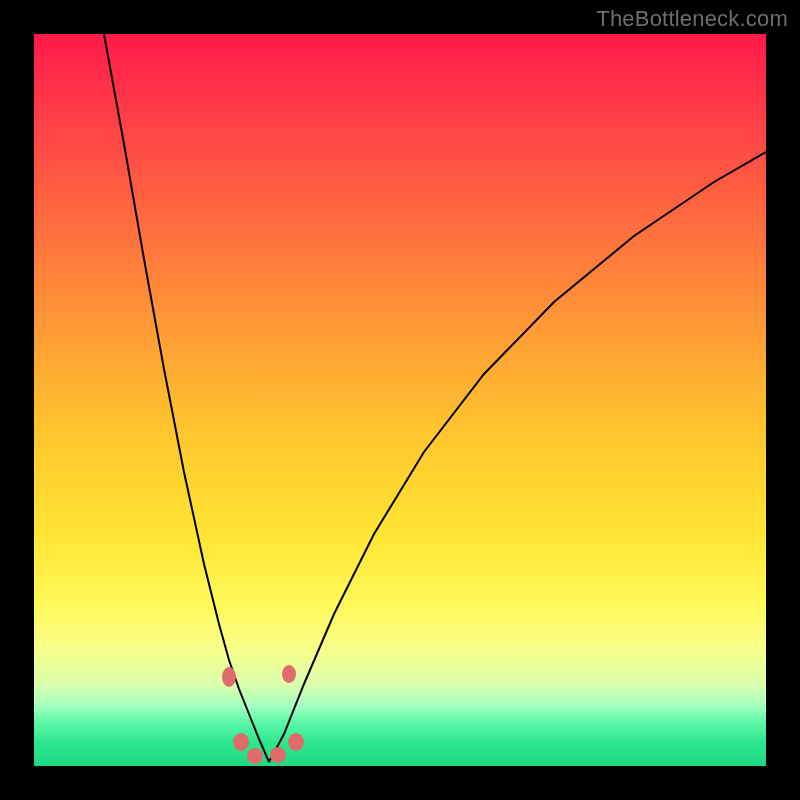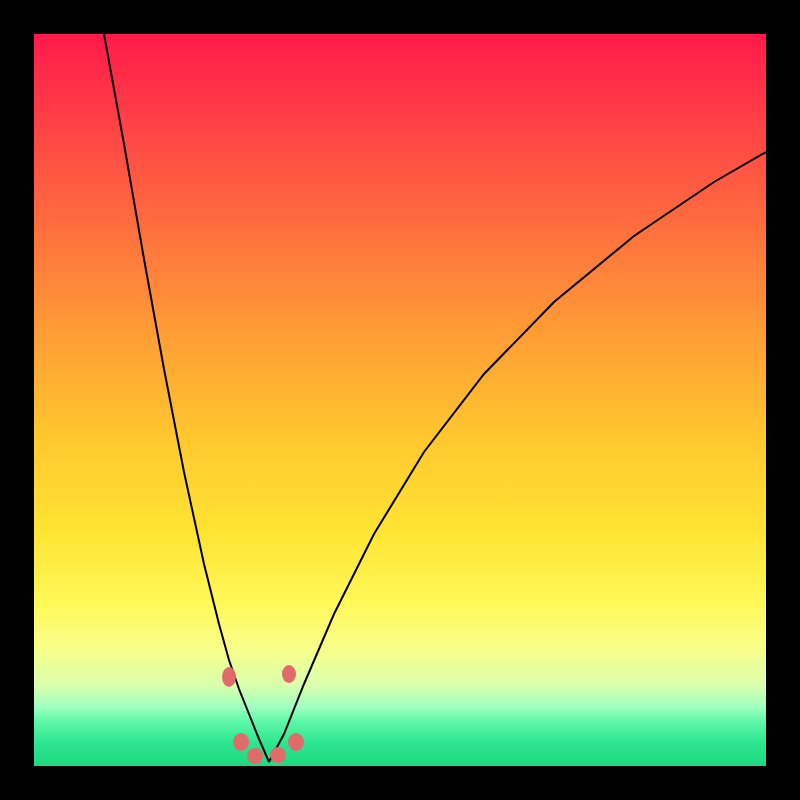"TheBottleneck.com" div.attribution { html: none -> <div>TheBottleneck.com</div> }
